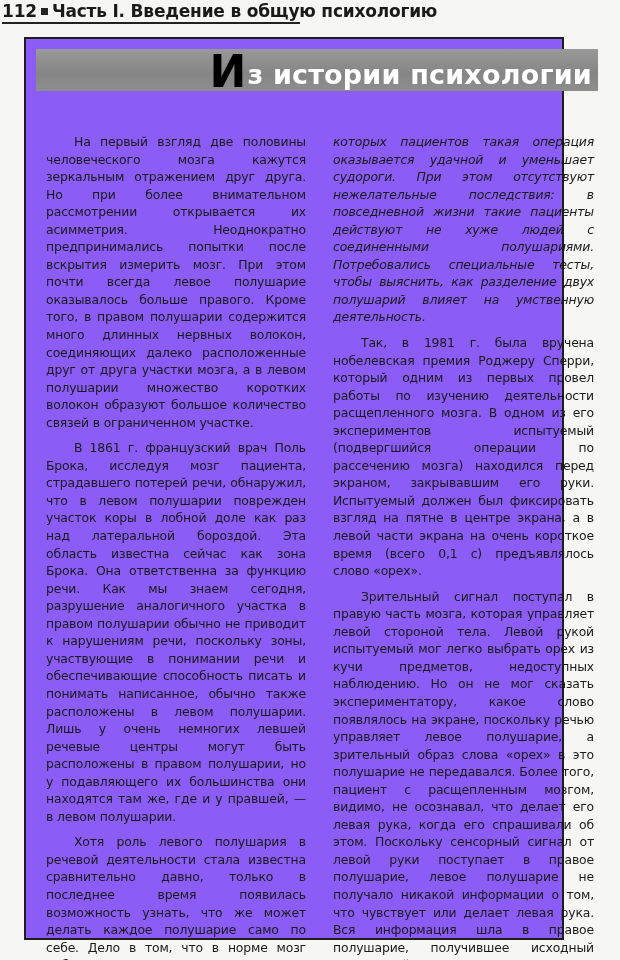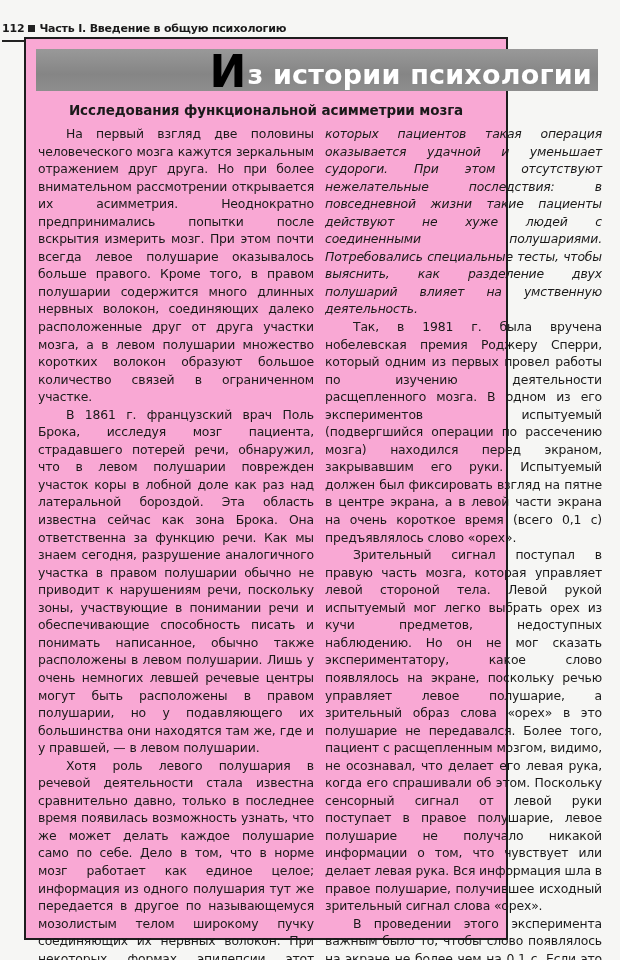"112 Часть I. Введение в" .running-head { font-size: 11px -> 17px; margin-top: 18px -> none }
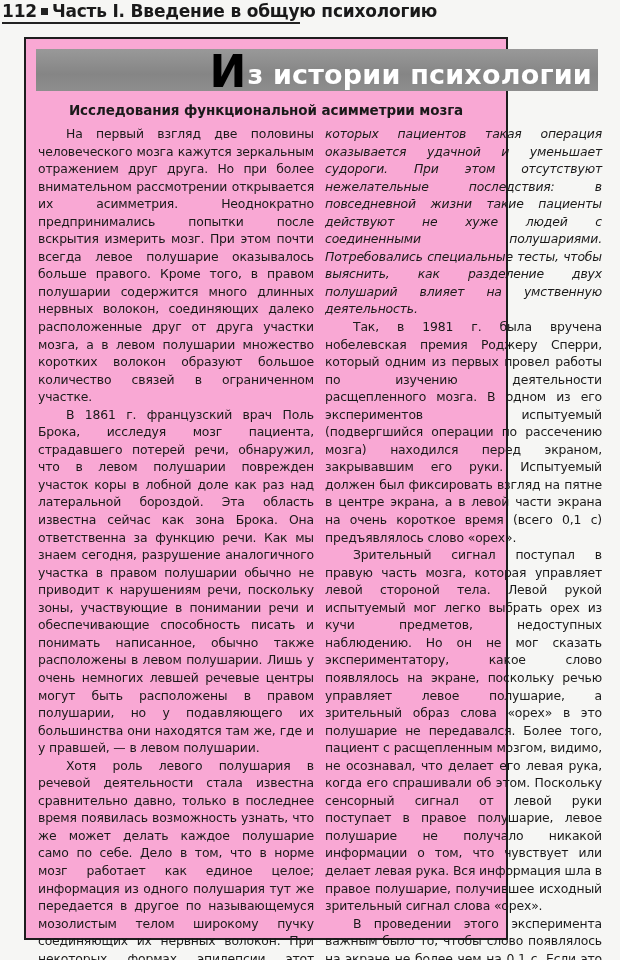"Из истории психологии" .box { background: #f9a8d4 -> #8b5cf6; width: 484px -> 540px }
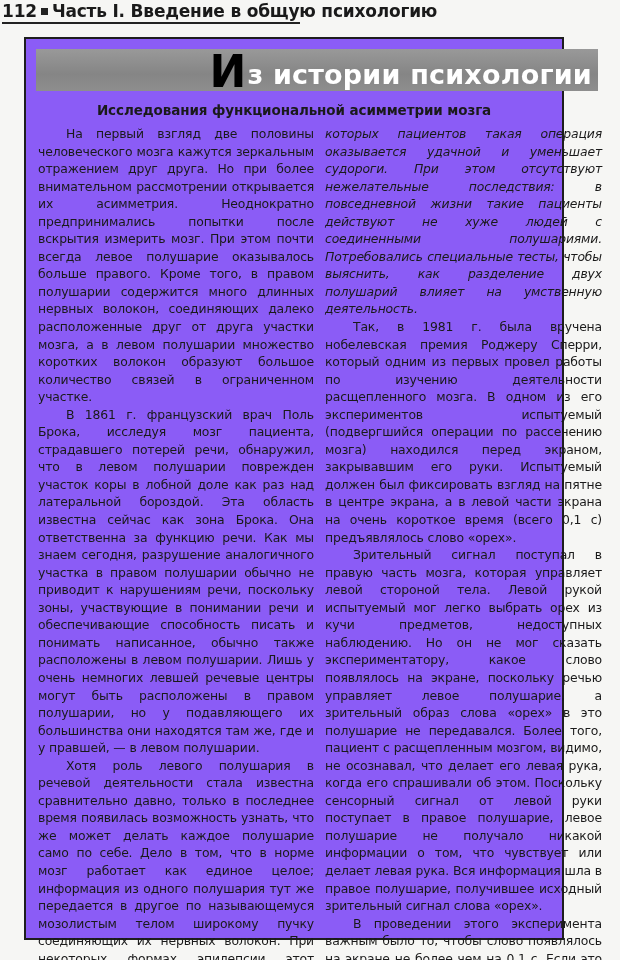"Исследования функциональной асимметрии" div.article-title { html: <div>Исследования функциональной асимметрии мозга</div> -> none }
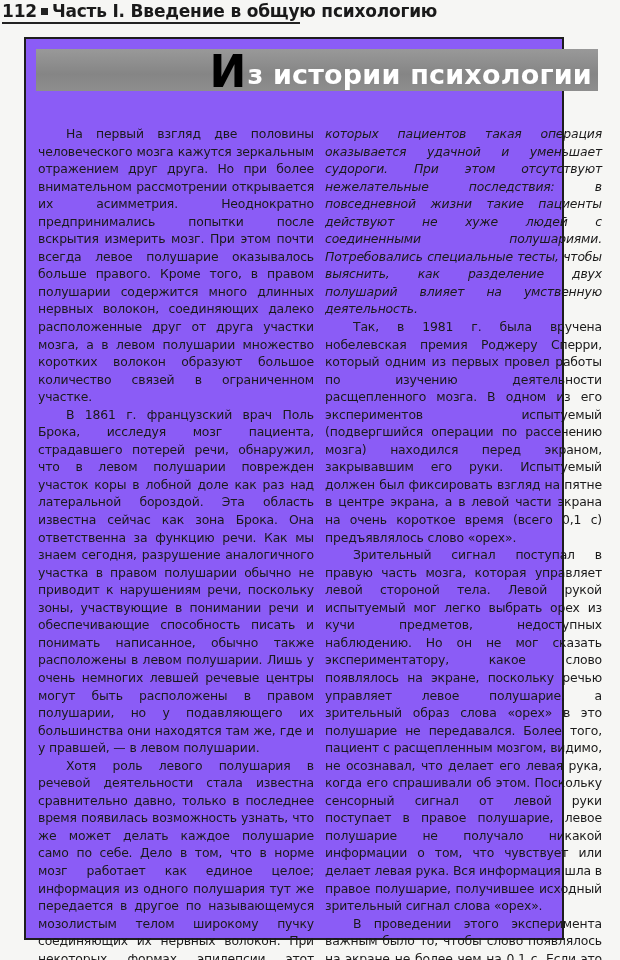"На первый взгляд две половины" .col p { margin: 0 -> 8px }
